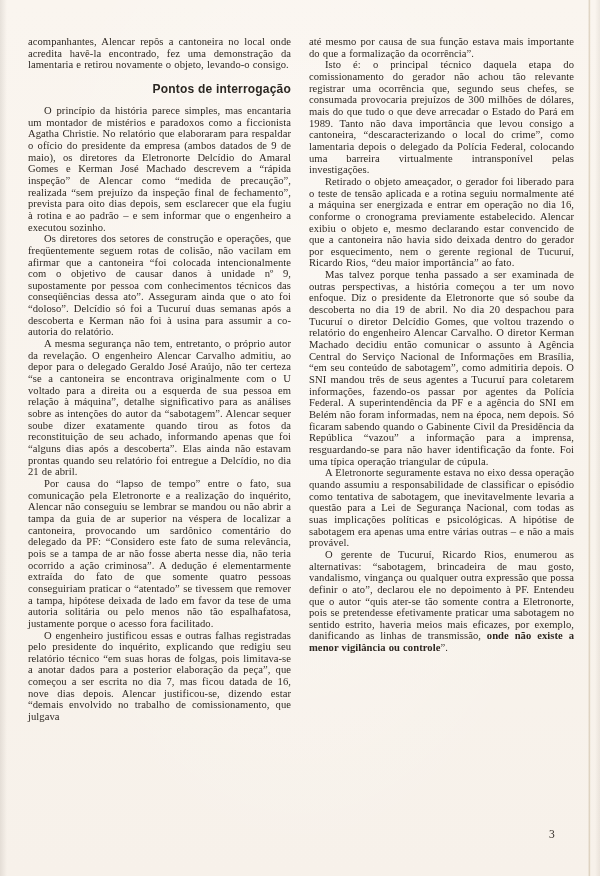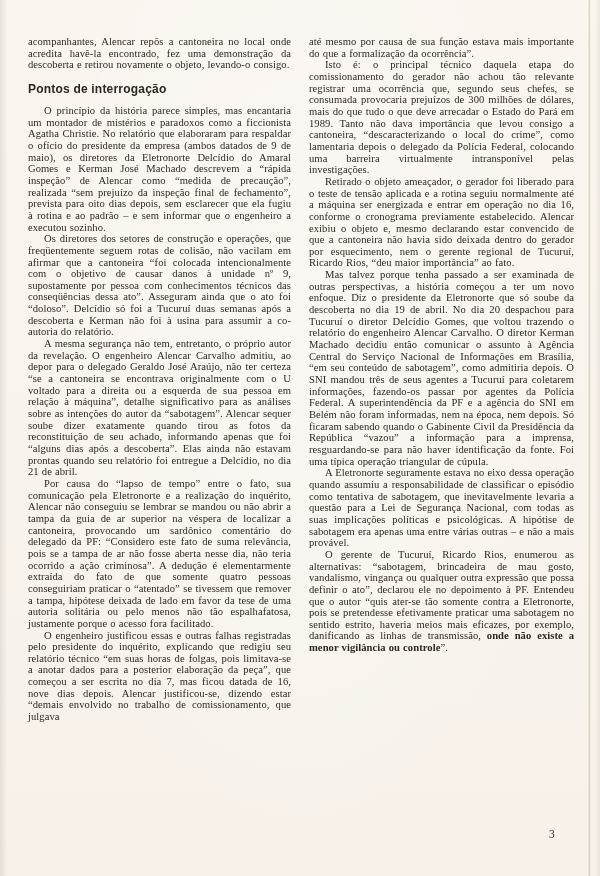"acompanhantes, Alencar repôs a" p.body-par { text: descoberta -> lamentaria }
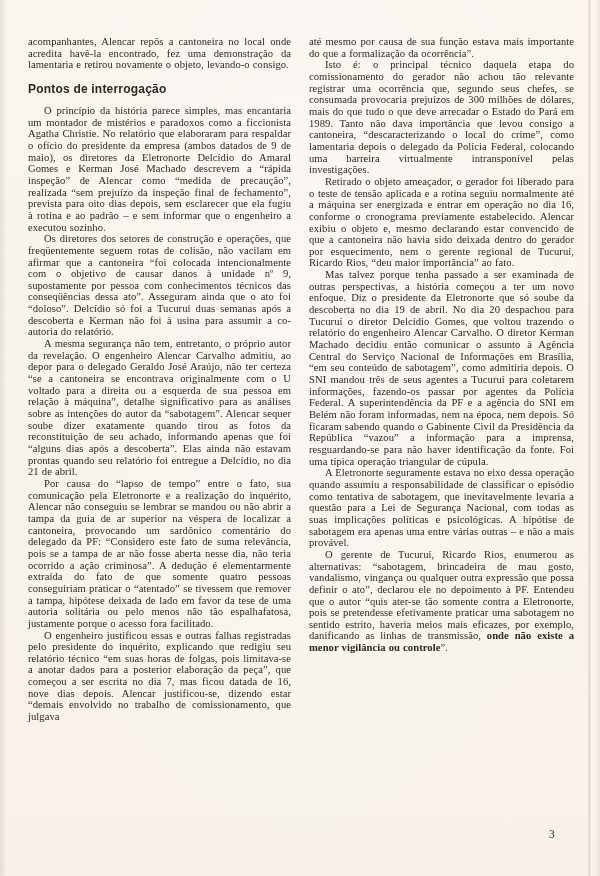"Pontos de interrogação" h2.section-heading { text-align: left -> right }
